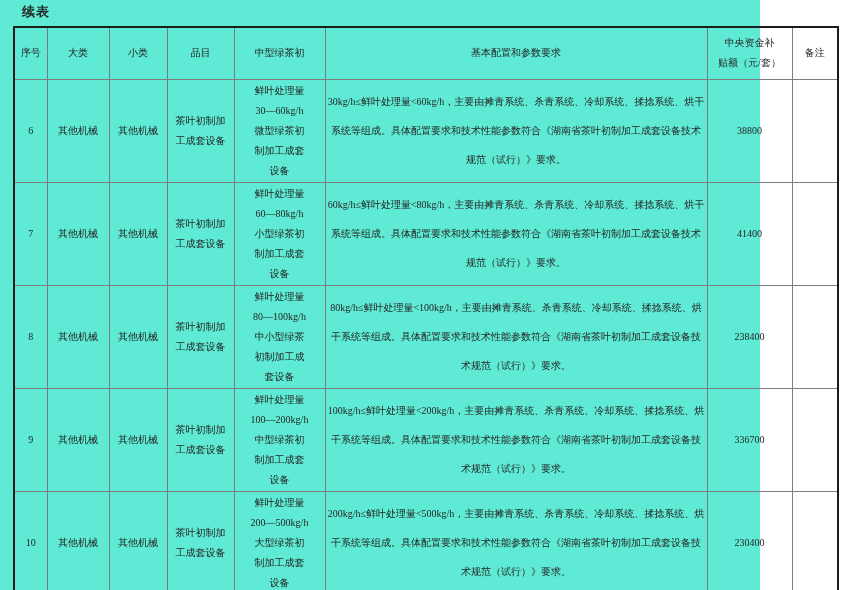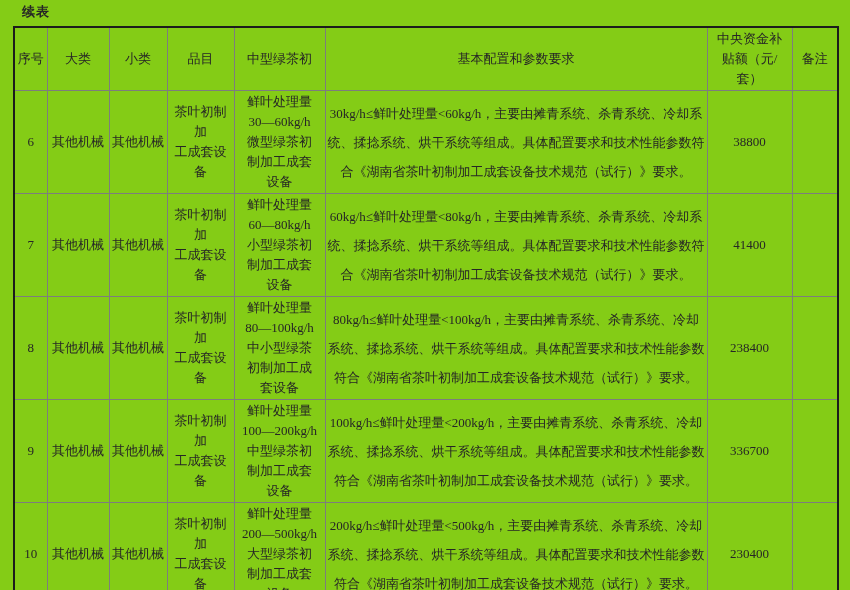"续表" .sheet { background: #84cc16 -> #5eead4; width: 850px -> 760px }
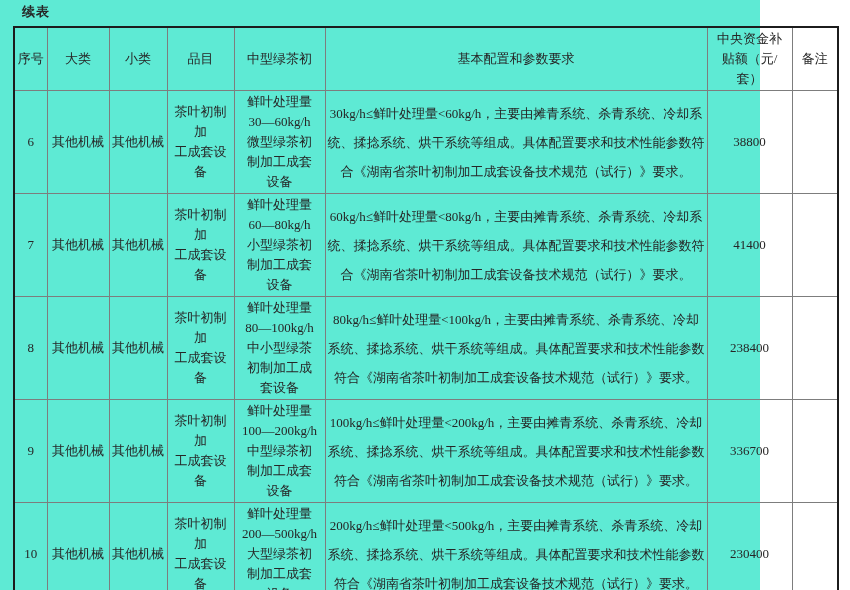"中央资金补" table.subsidy th, table.subsidy td { font-size: 13px -> 10px }
